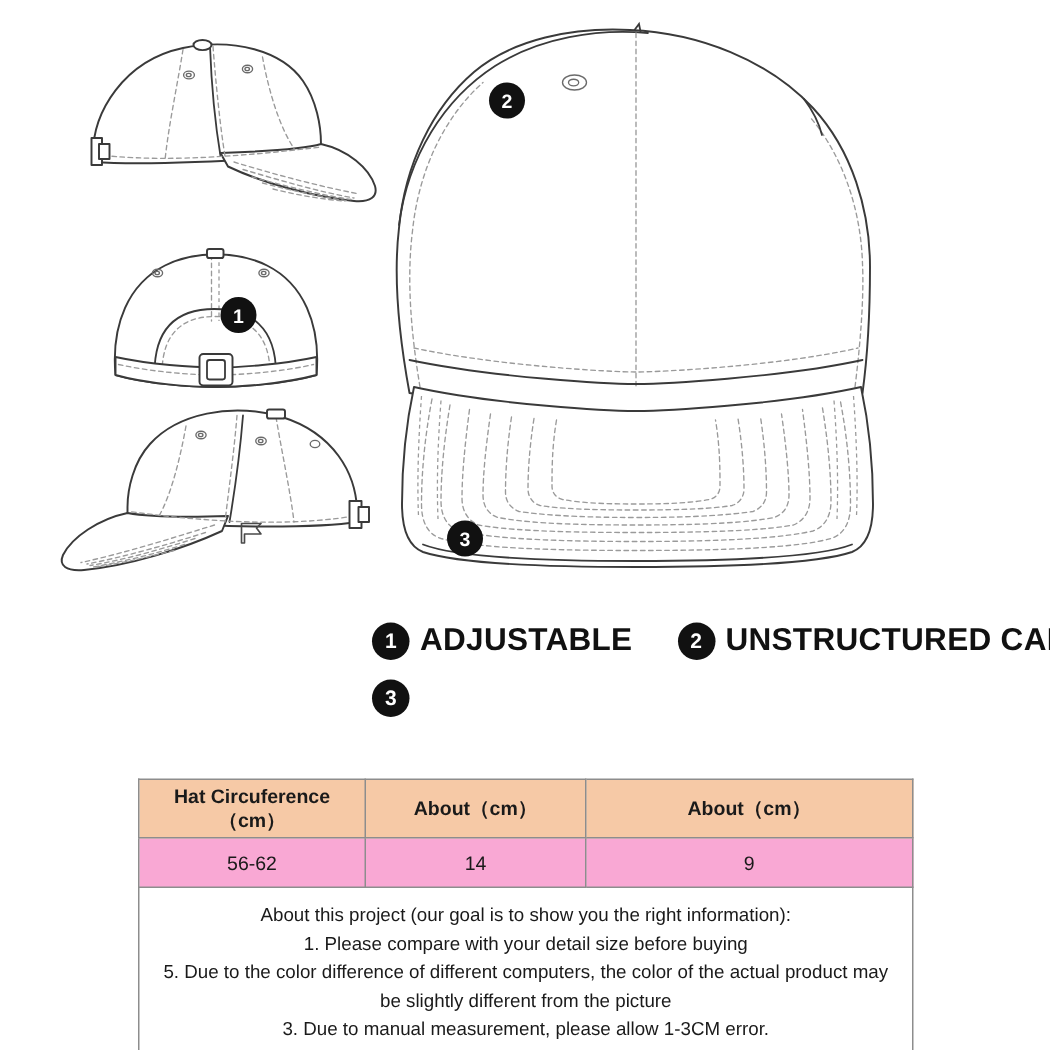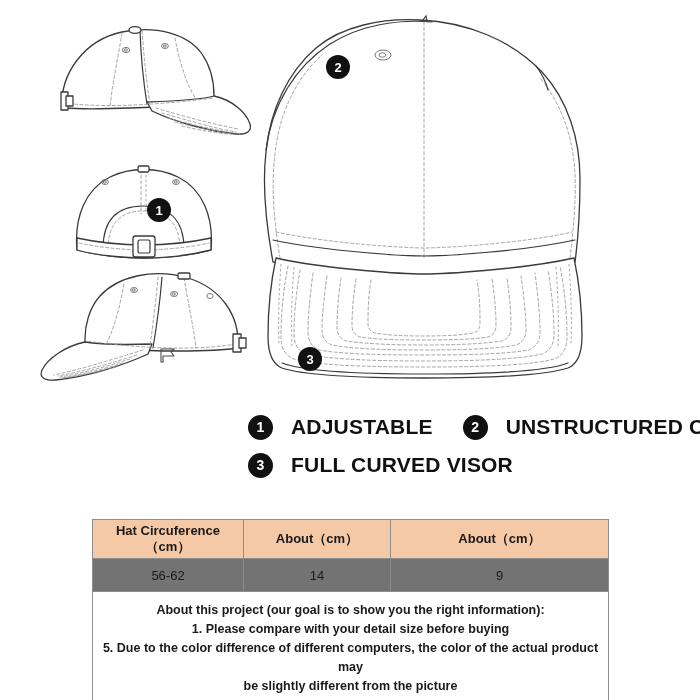"ADJUSTABLE" .legend-label { margin-left: 18px -> 7px }
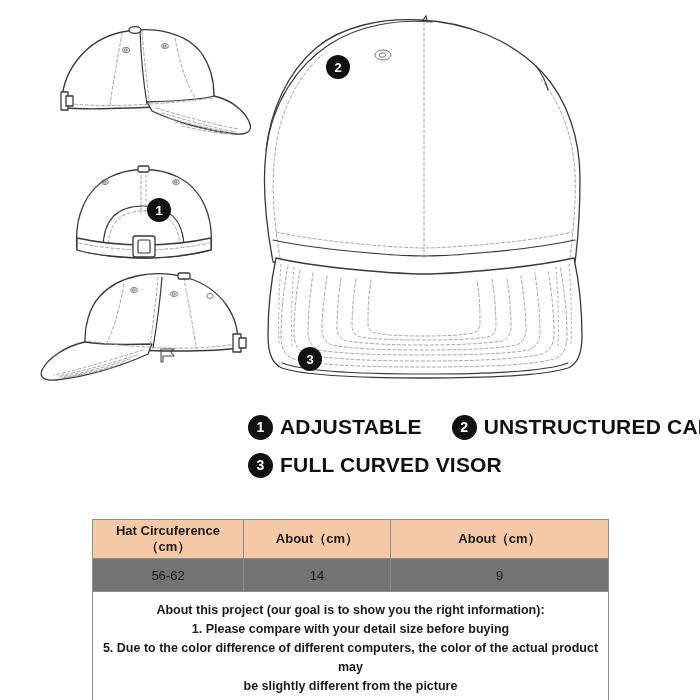"FULL CURVED VISOR" span.legend-label { html: <span>FULL CURVED VISOR</span> -> none }
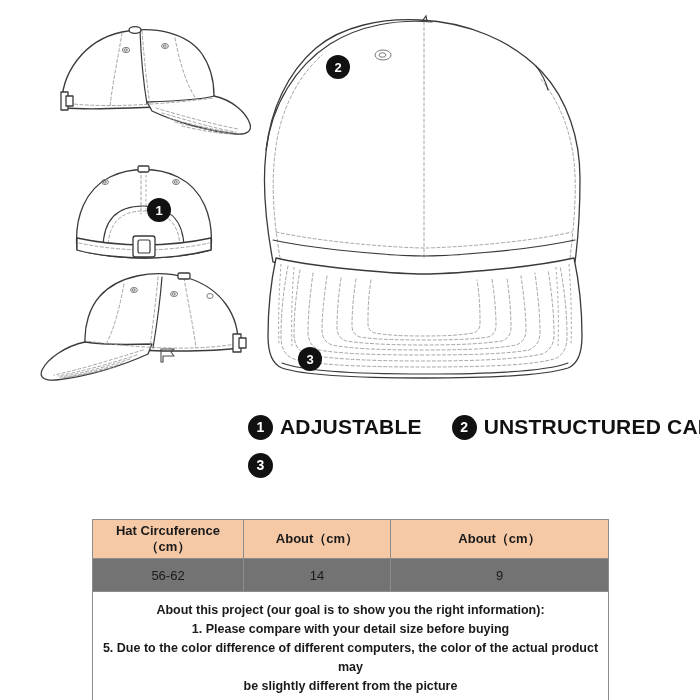"56-62" #spec-table tbody td.value { background: #737373 -> #f9a8d4 }
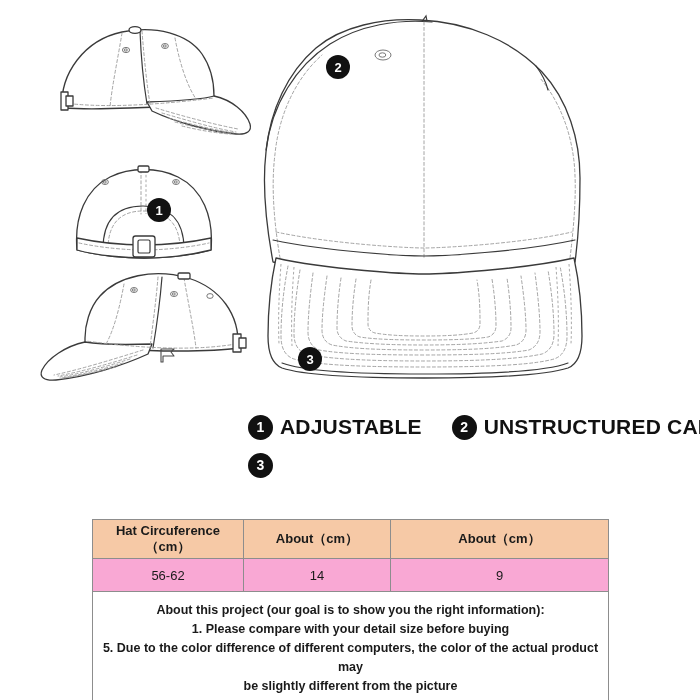"About this project (our goal" .note-line { font-weight: bold -> normal }
